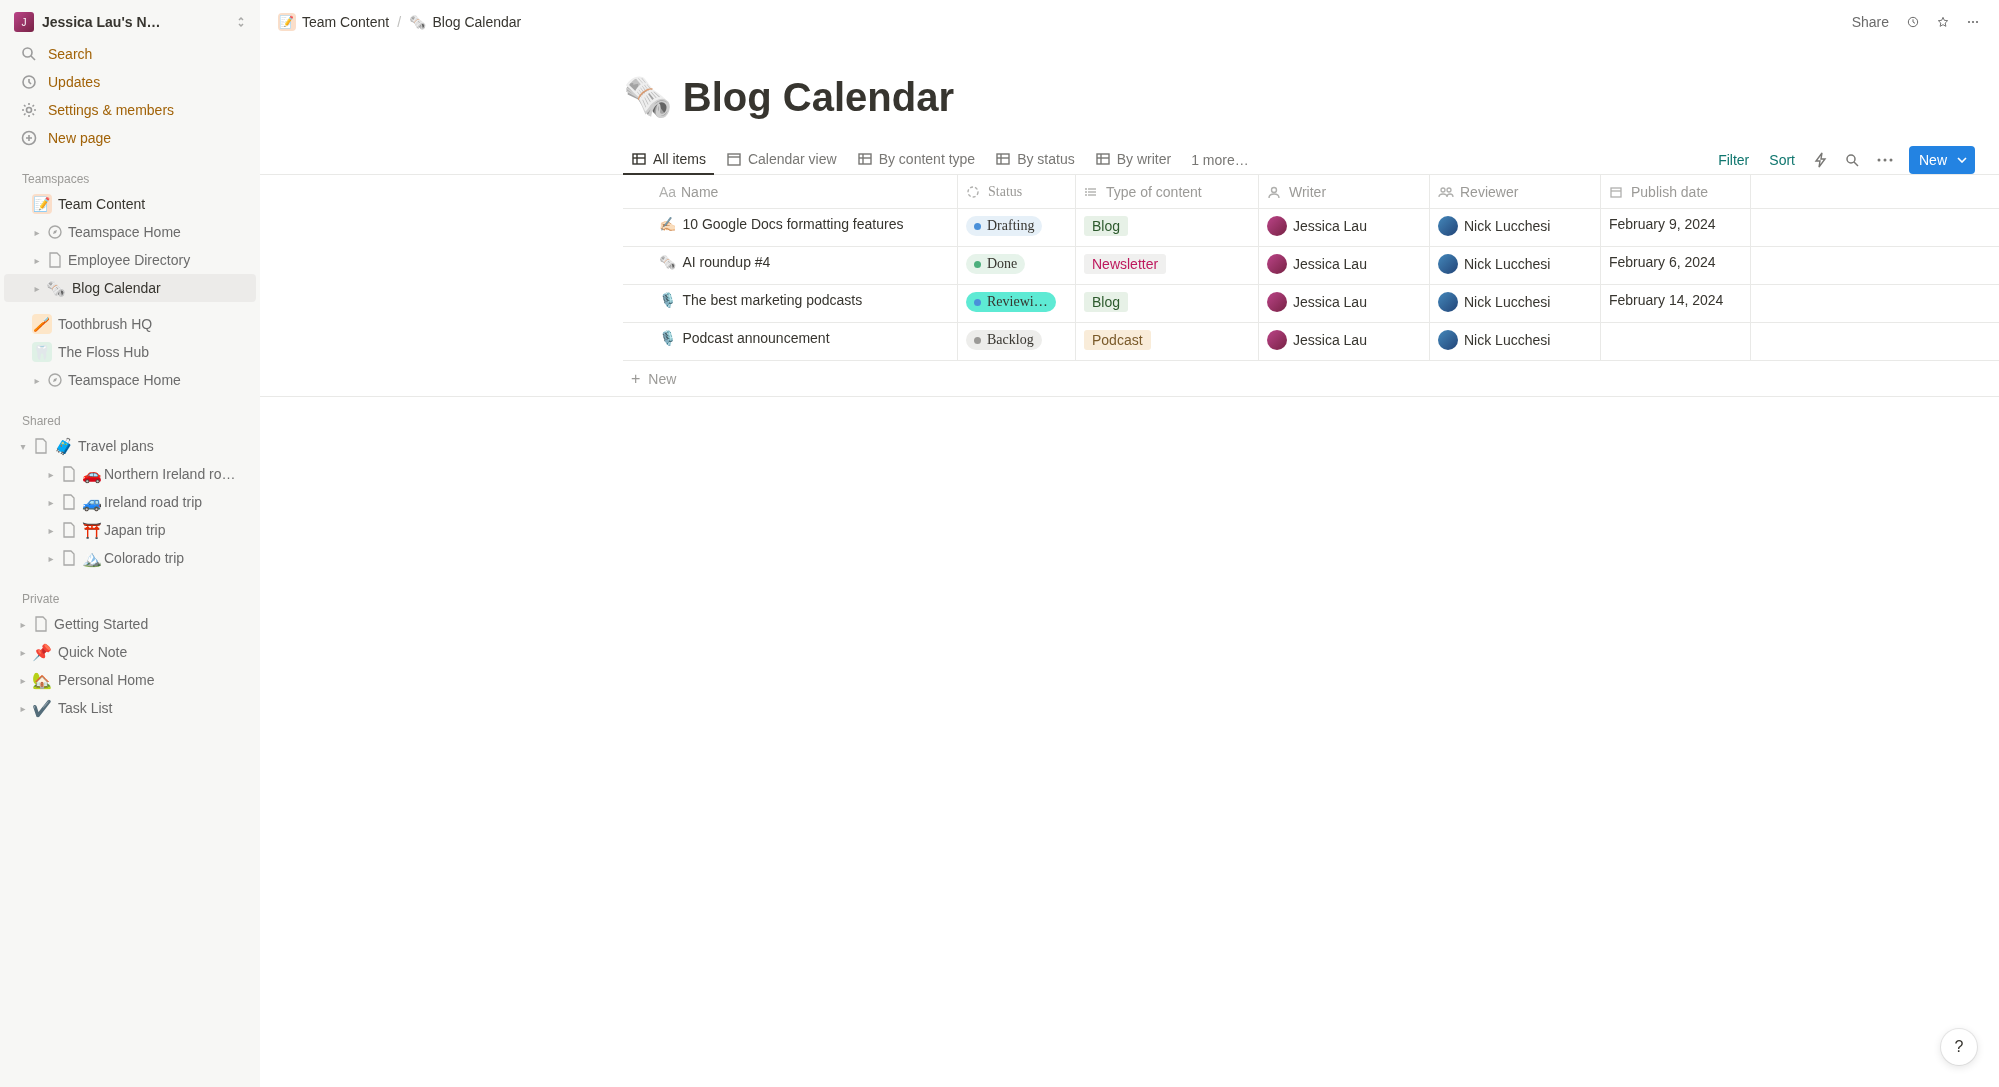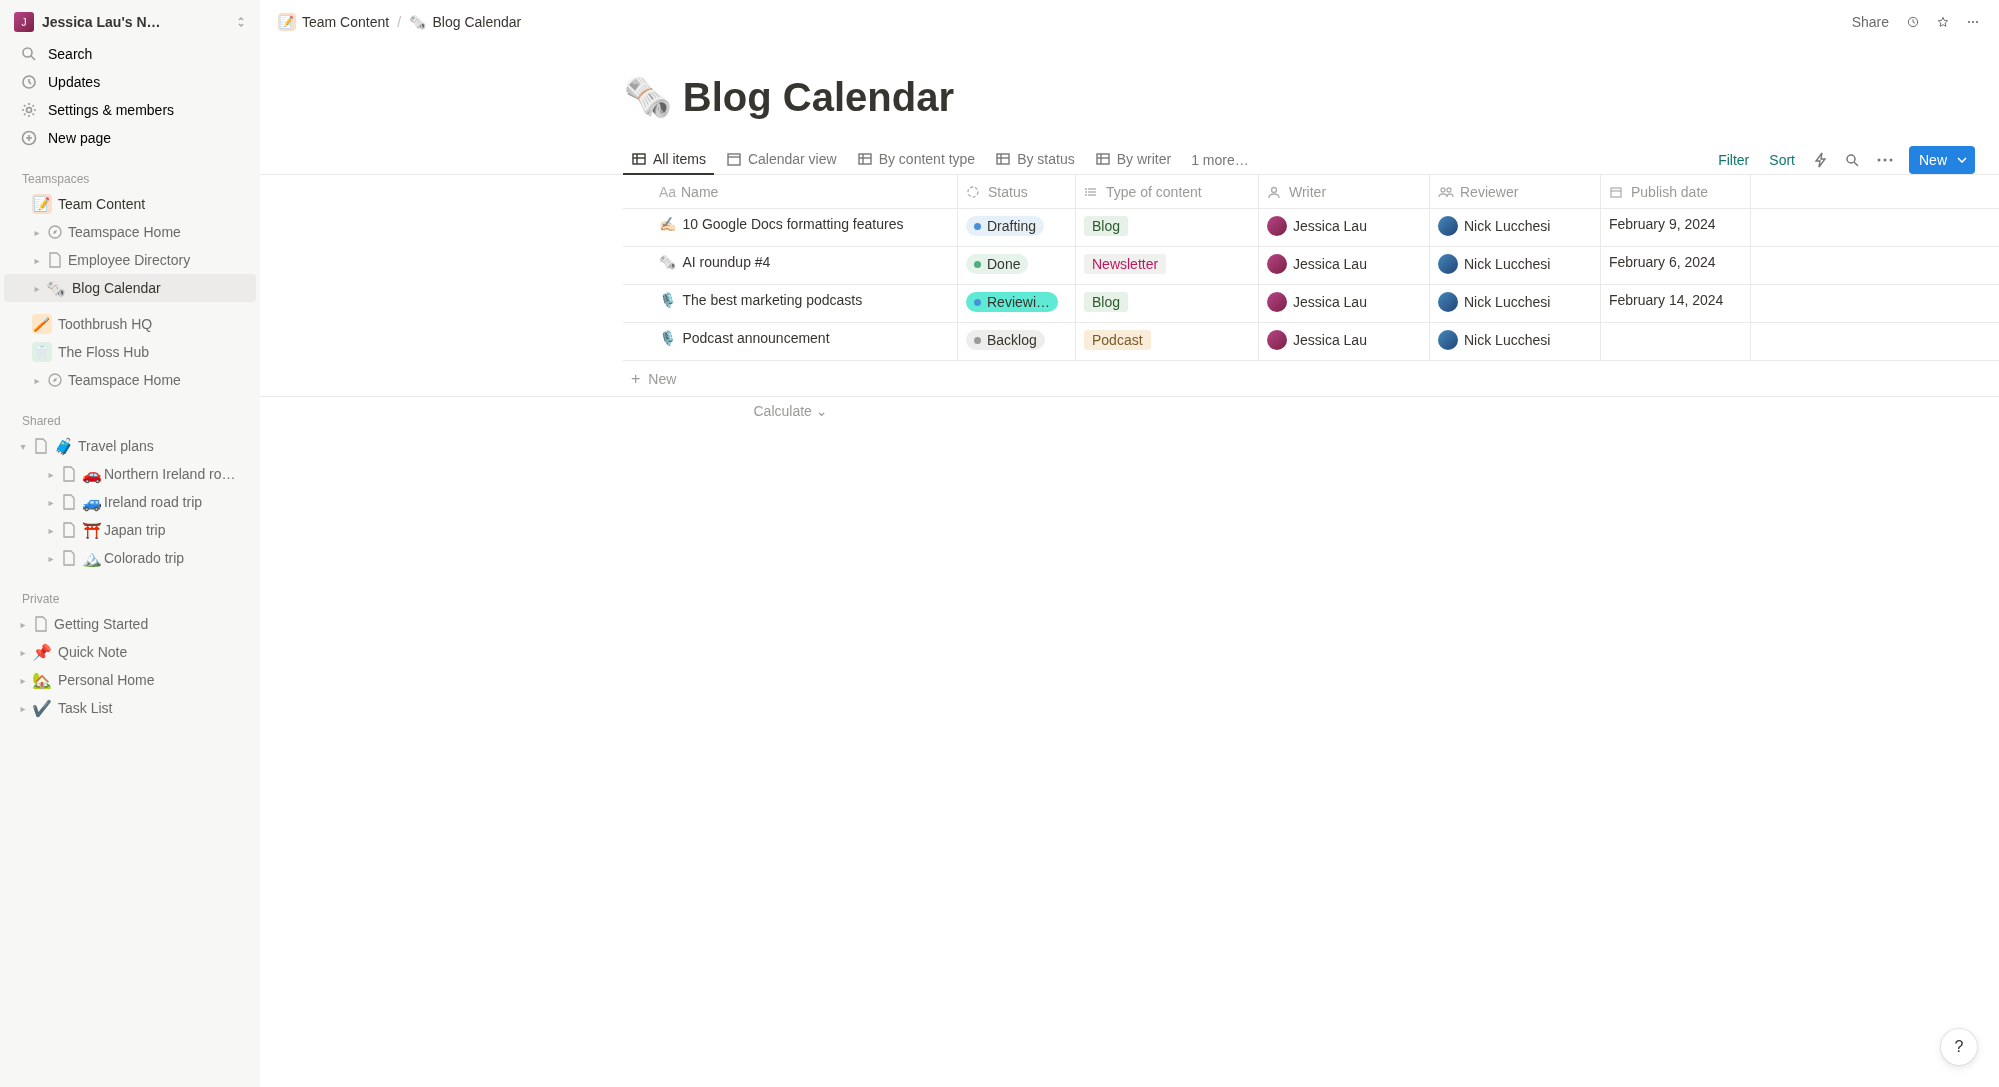"Search" .sb-btn { color: #000000 -> #a16207 }
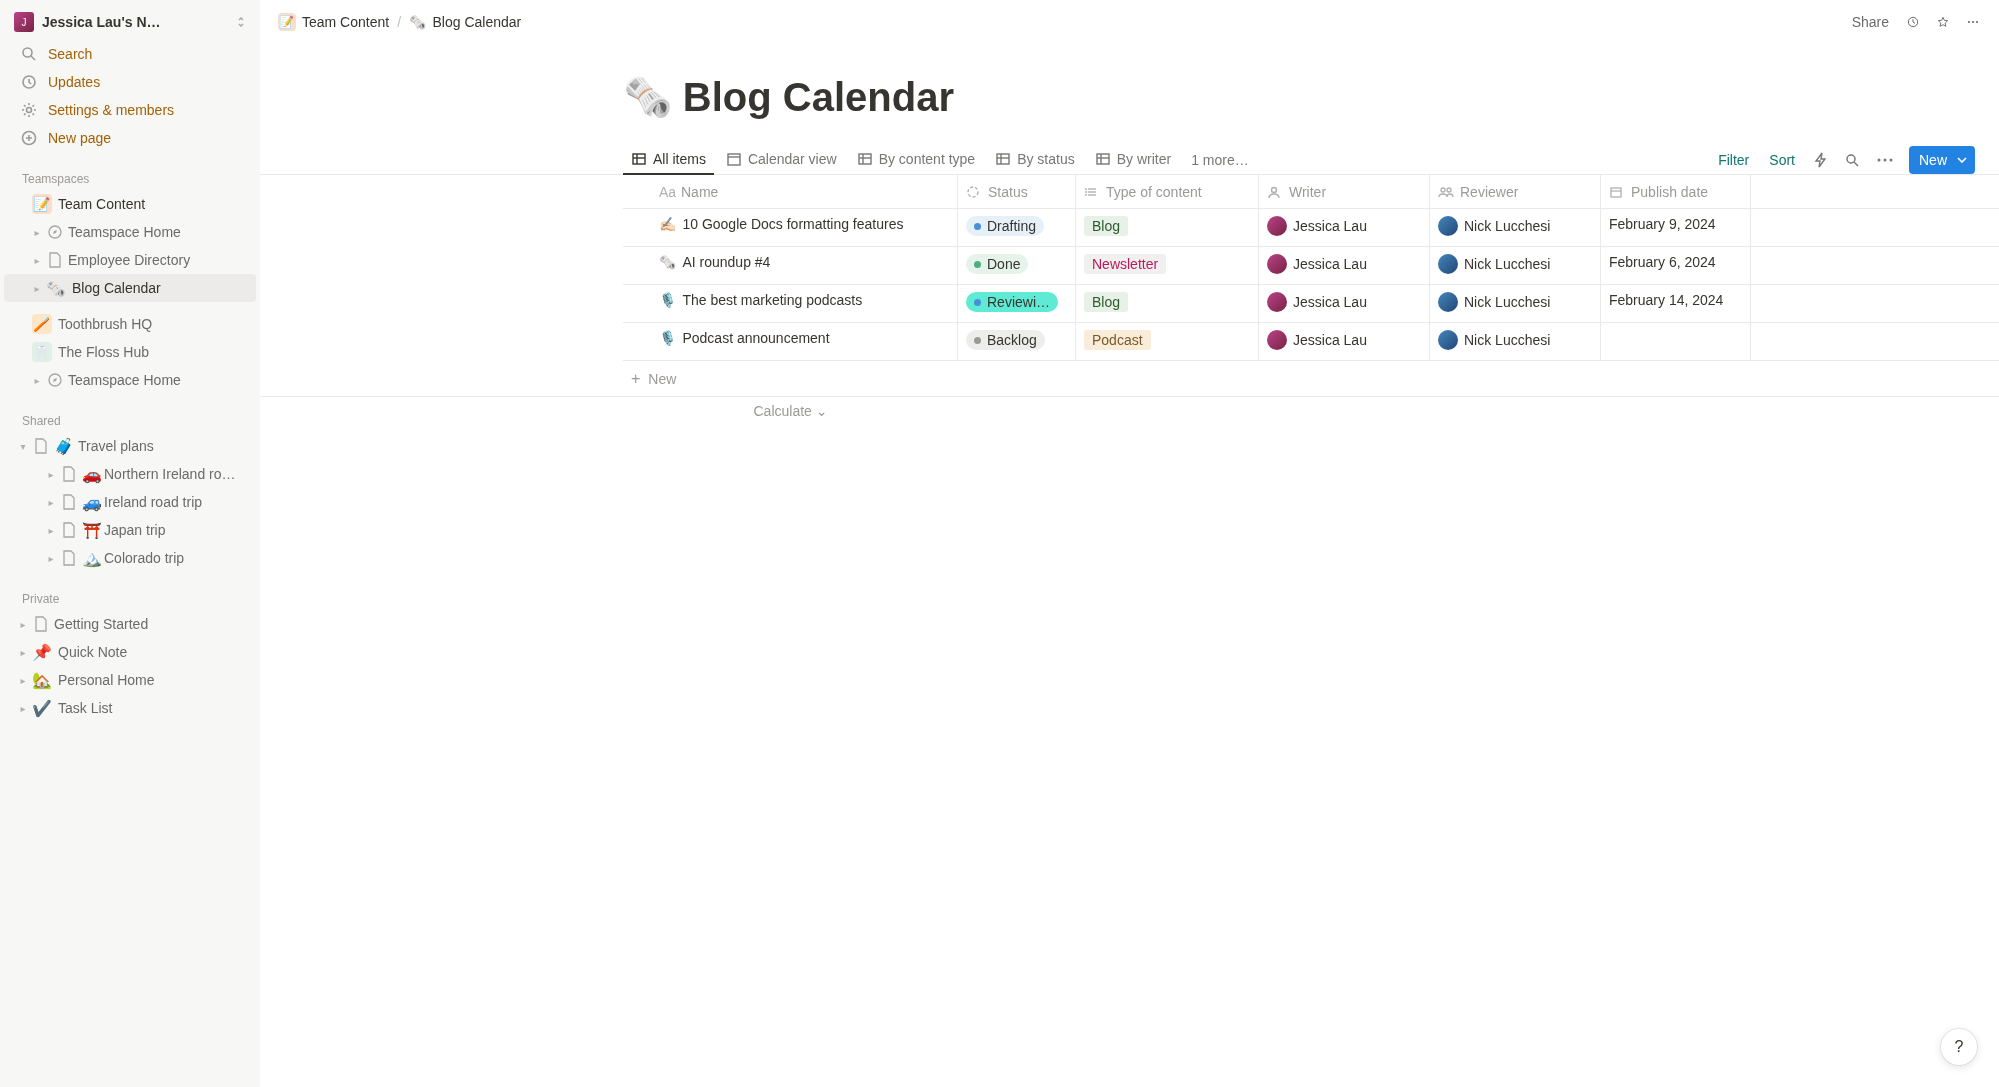"Status" .db-cell.status { font-family: none -> Liberation Serif, serif }
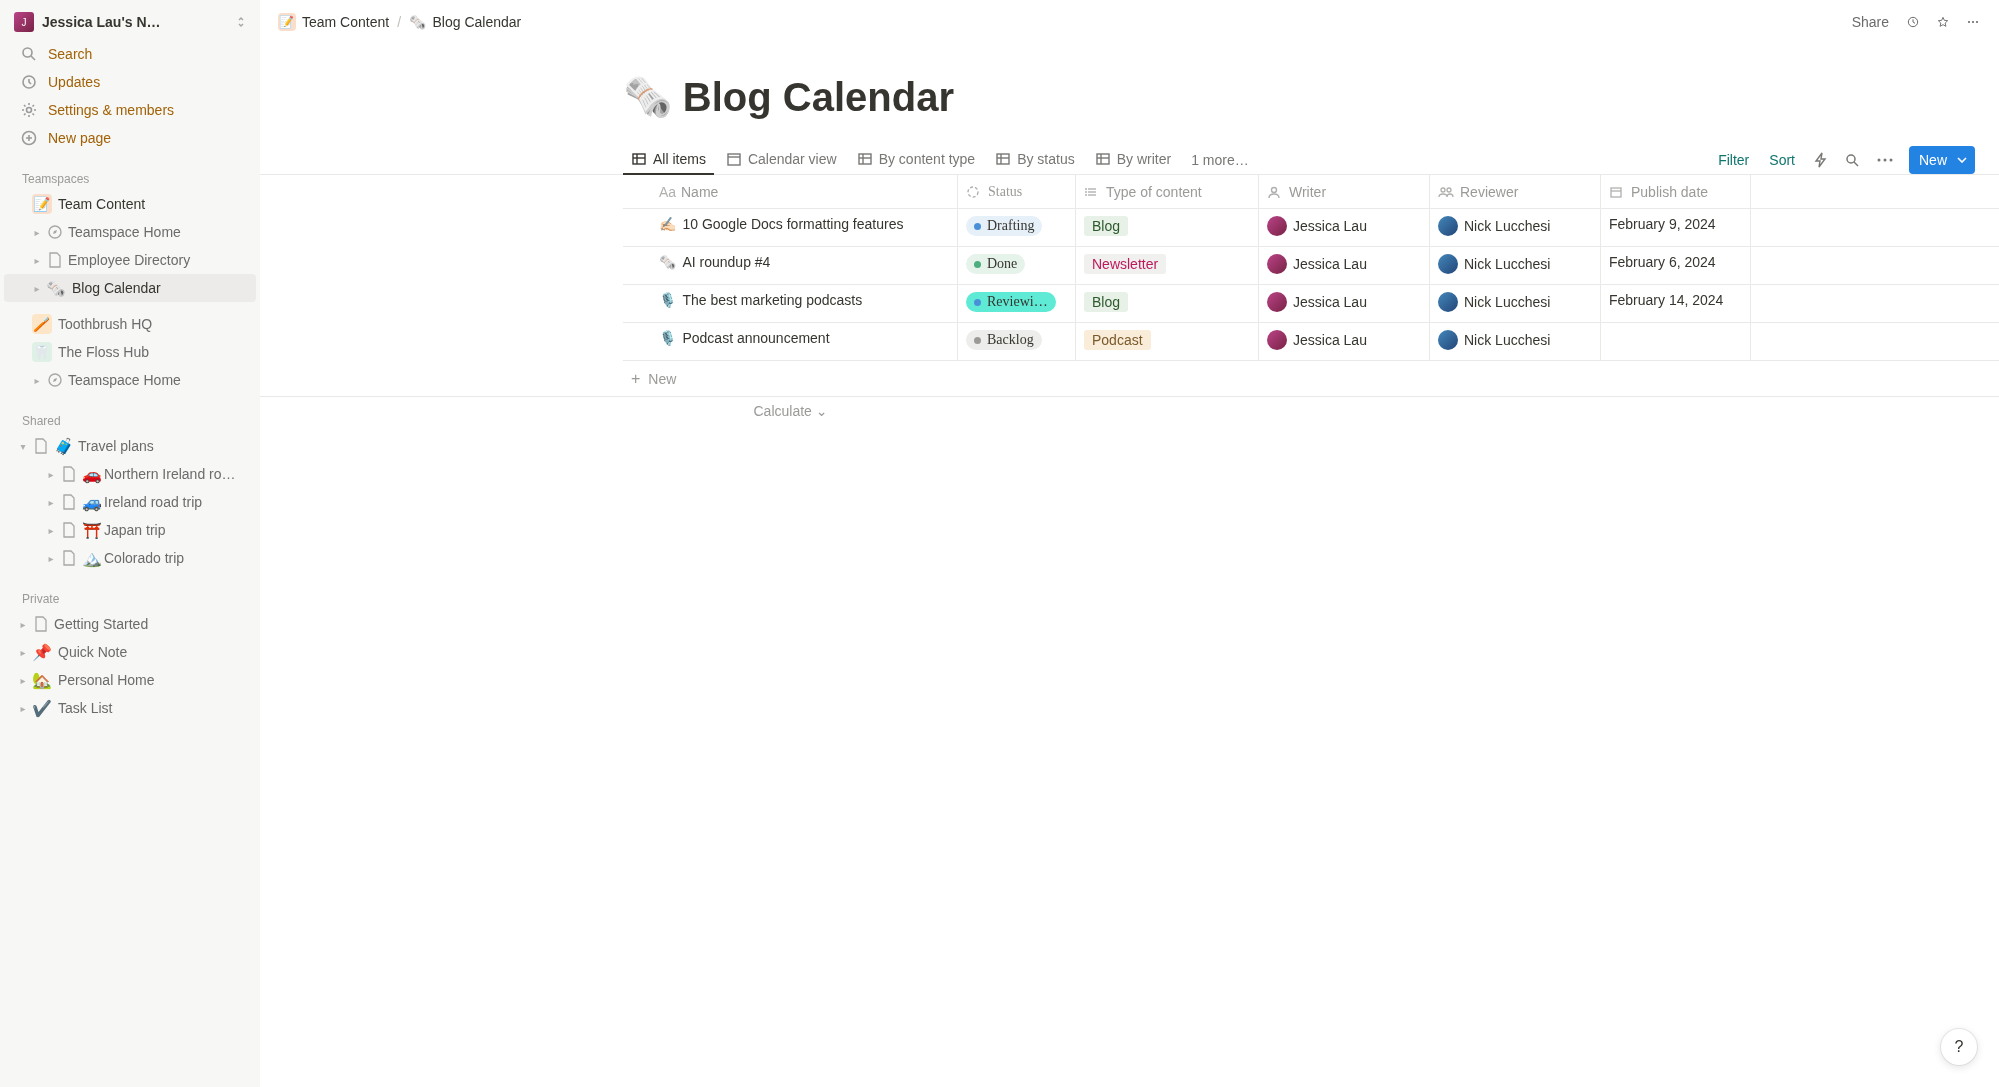"Calculate ⌄" div.calc { html: <div><span>Calculate</span> <span>⌄</span></div> -> none }
